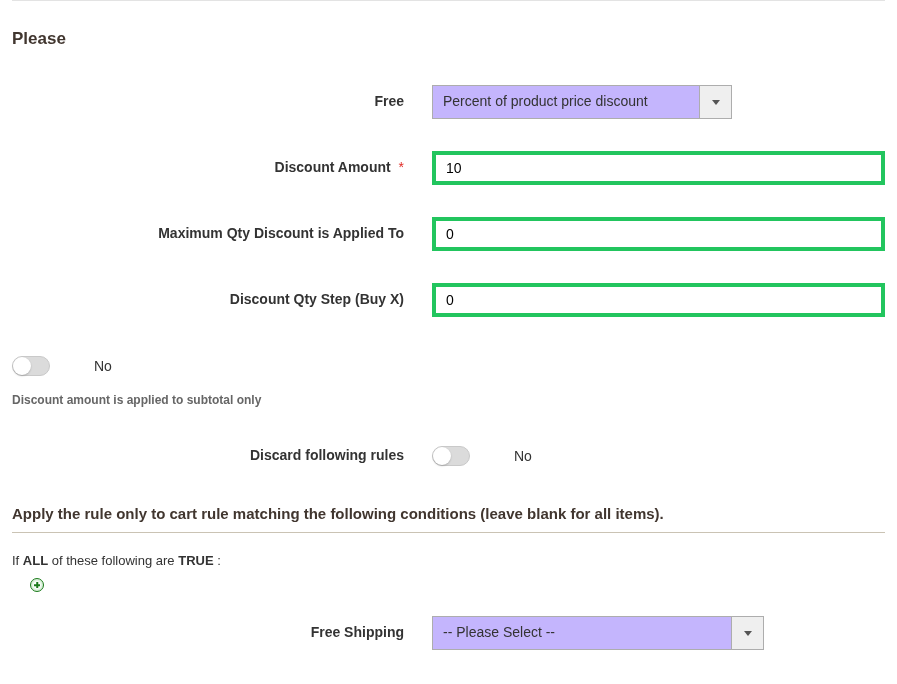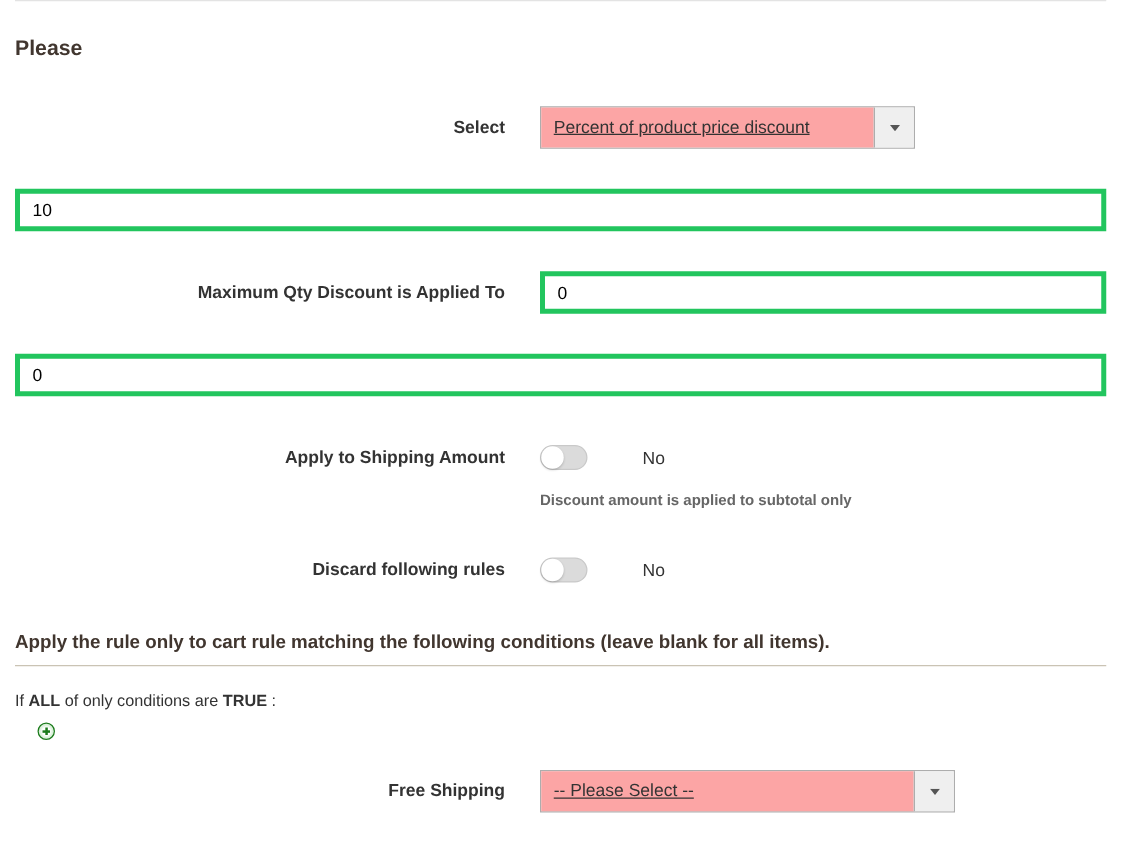"Select" div.field-label { text: Select -> Free }
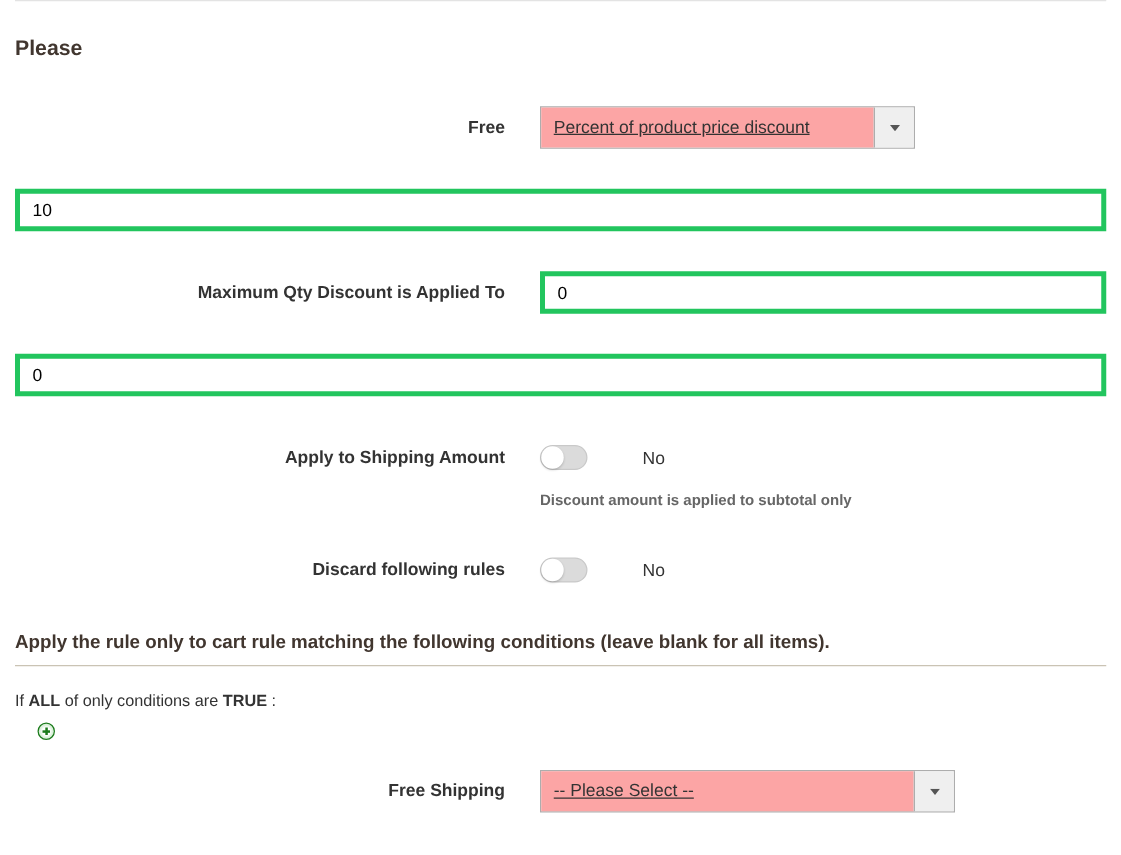"Percent of product price discount" .select-wrap .select-value { background: #fca5a5 -> #c4b5fd; text-decoration: underline -> none }
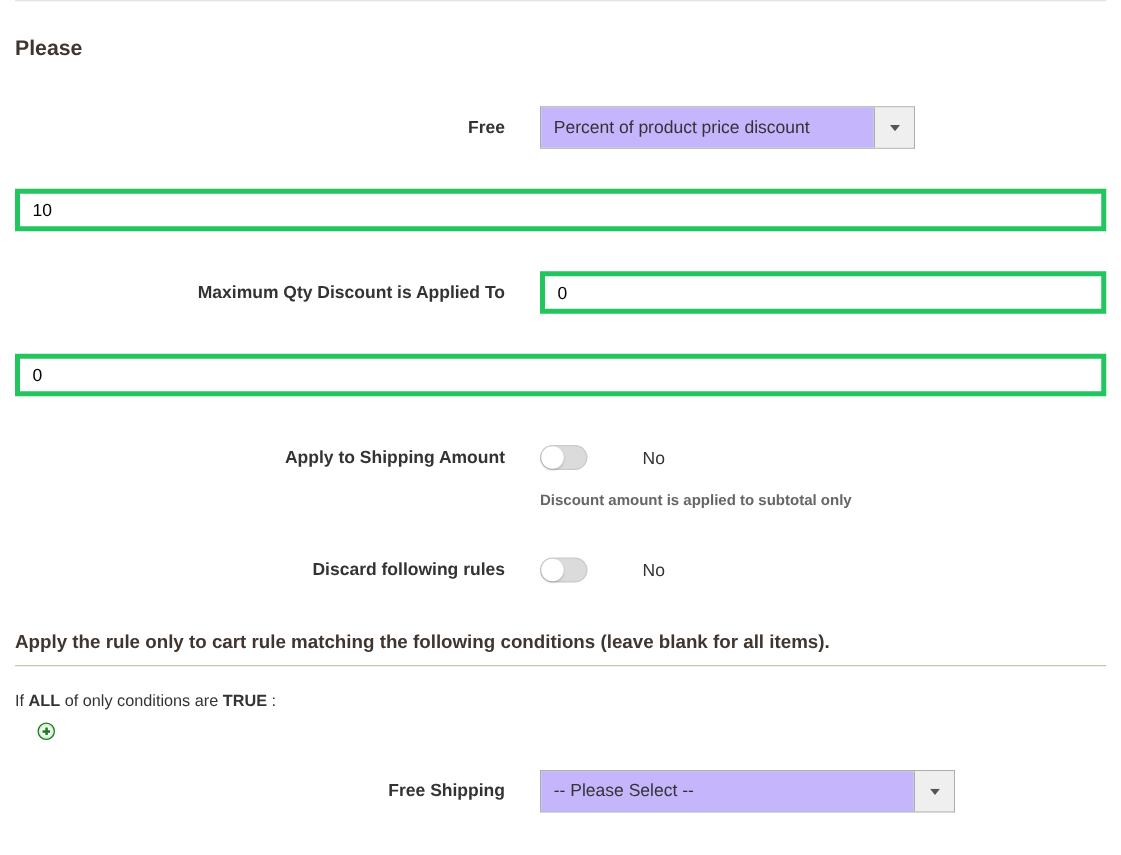"Discount Amount *" div.field-label { html: none -> <div> <span>Discount Amount</span> <span>*</span> </div> }
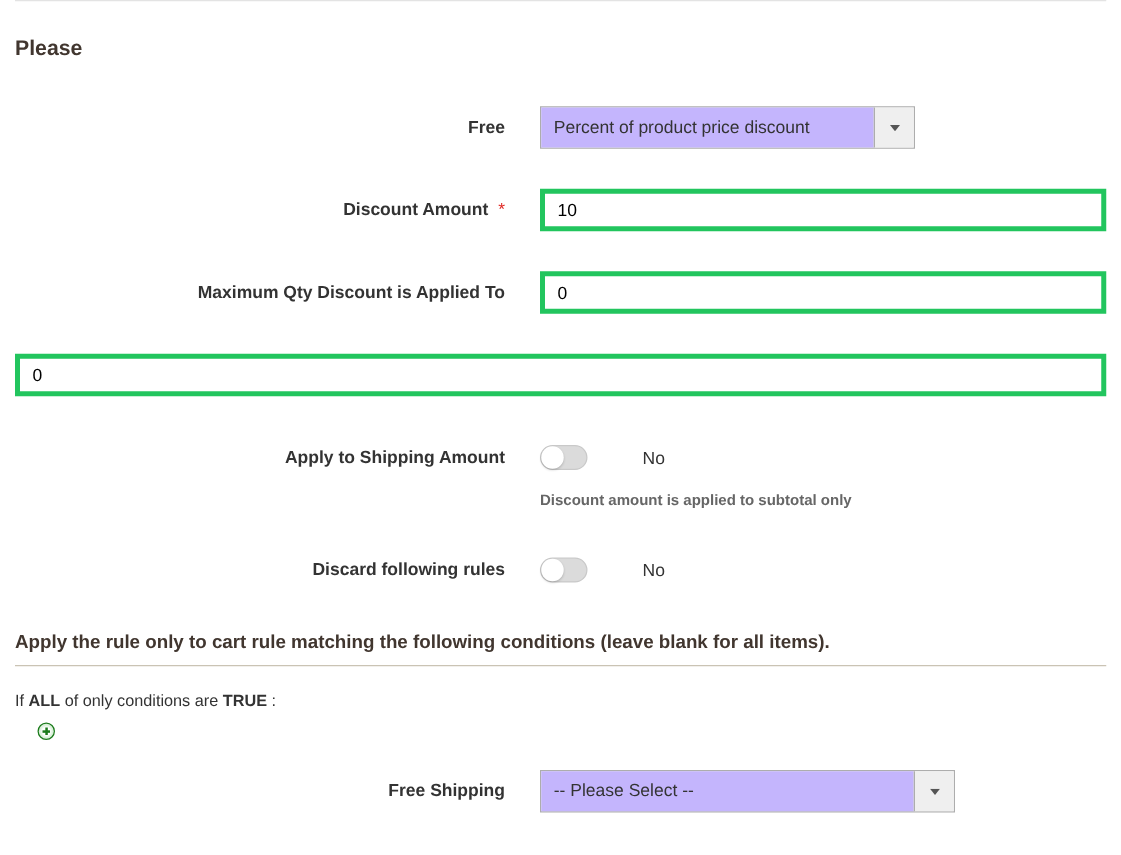"Discount Qty Step (Buy X)" div.field-label { html: none -> <div>Discount Qty Step (Buy X)</div> }
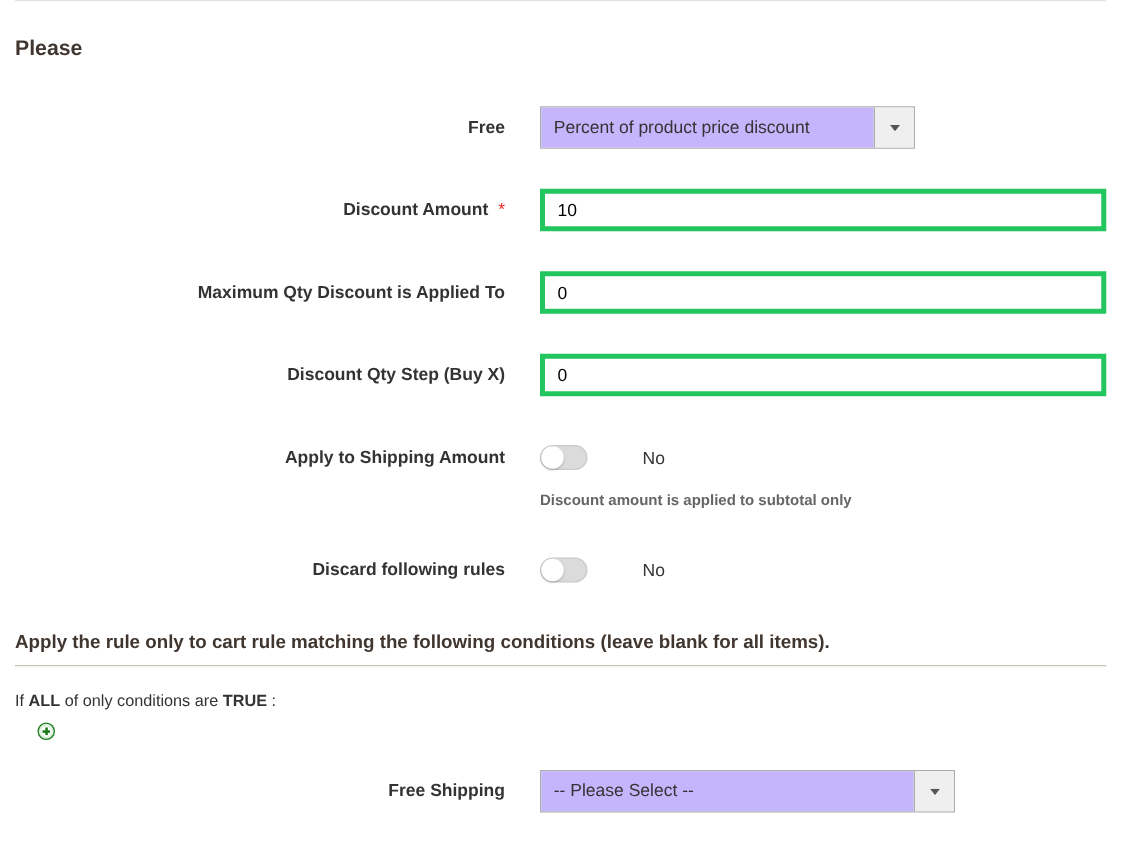"Apply to Shipping Amount" div.field-label { html: <div>Apply to Shipping Amount</div> -> none }
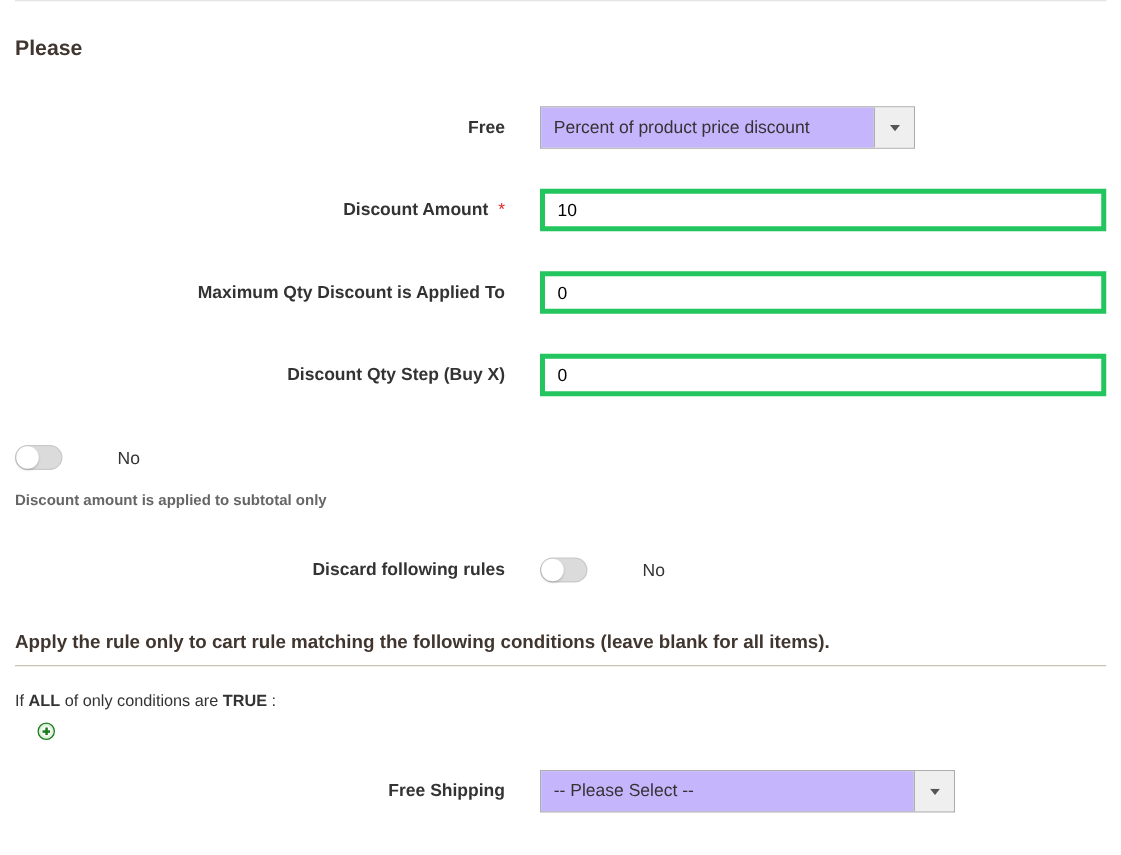"of only conditions are" span { text: only conditions -> these following }
